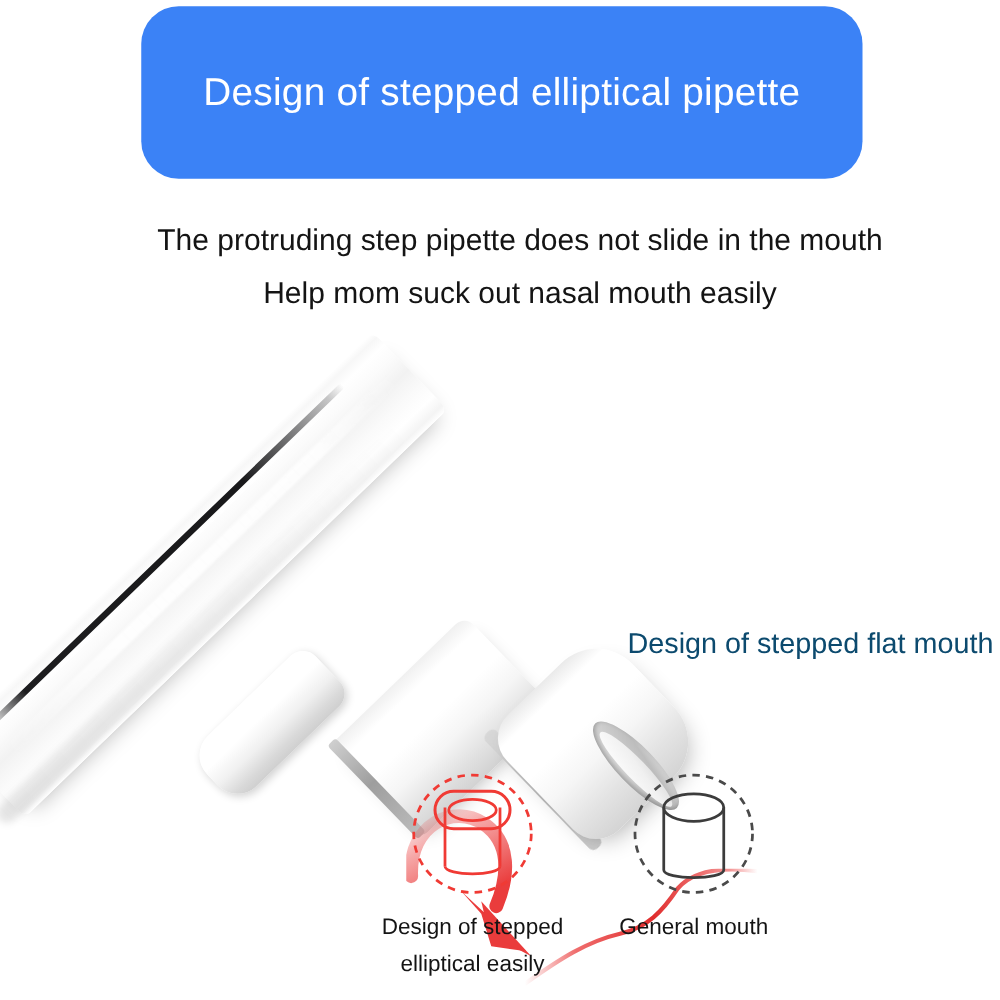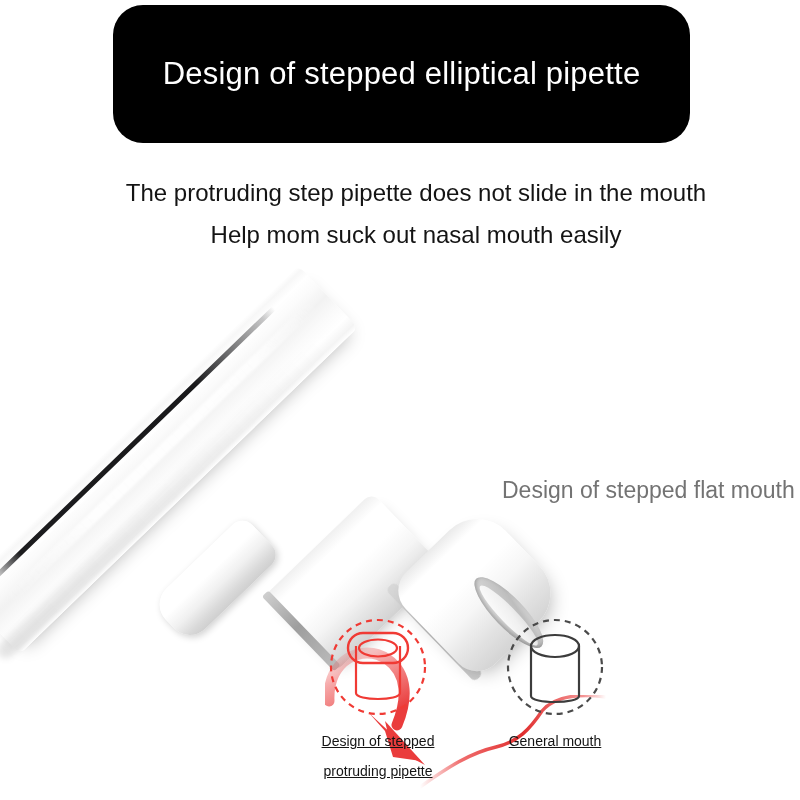"Design of stepped elliptical pipette" .banner { background: #000000 -> #3b82f6 }
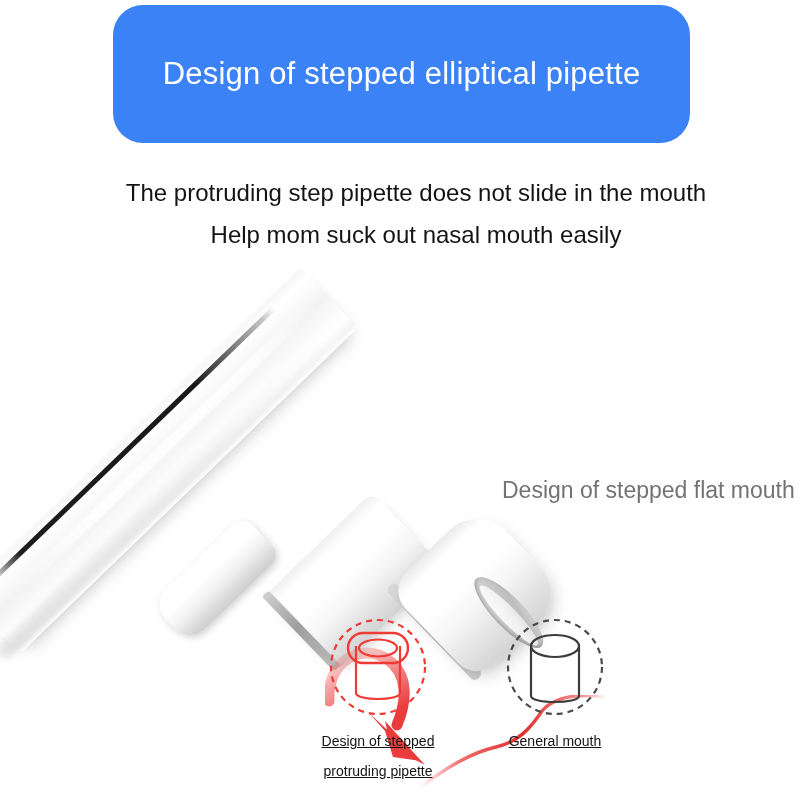"Design of stepped flat mouth" div { color: #737373 -> #0c4a6e; top: 477px -> 501px }
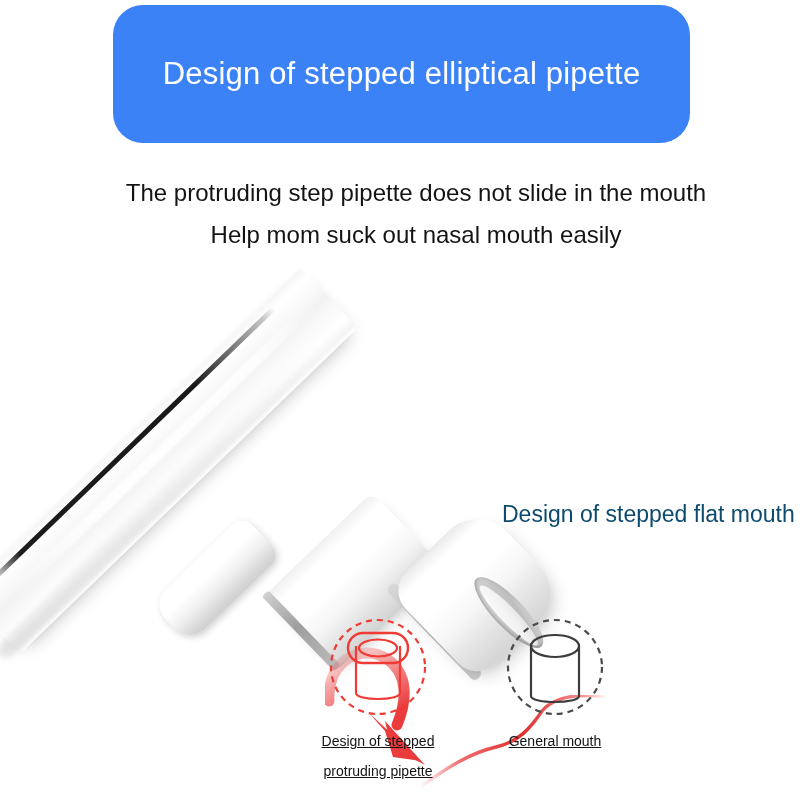"Design of stepped" .icon-cap { font-size: 14px -> 18px; text-decoration: underline -> none }
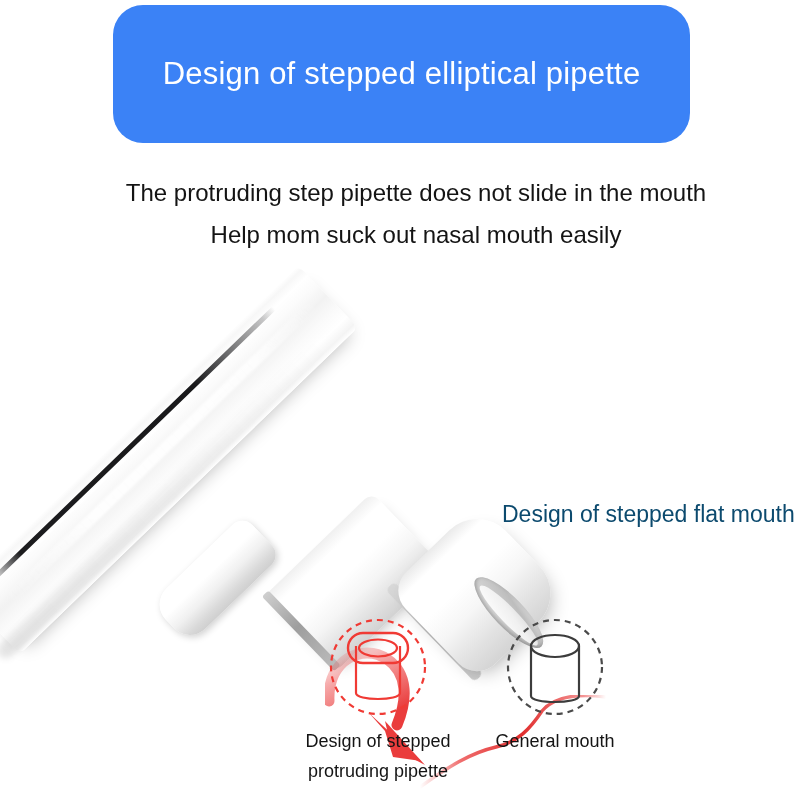"protruding pipette" div { text: protruding pipette -> elliptical easily }
